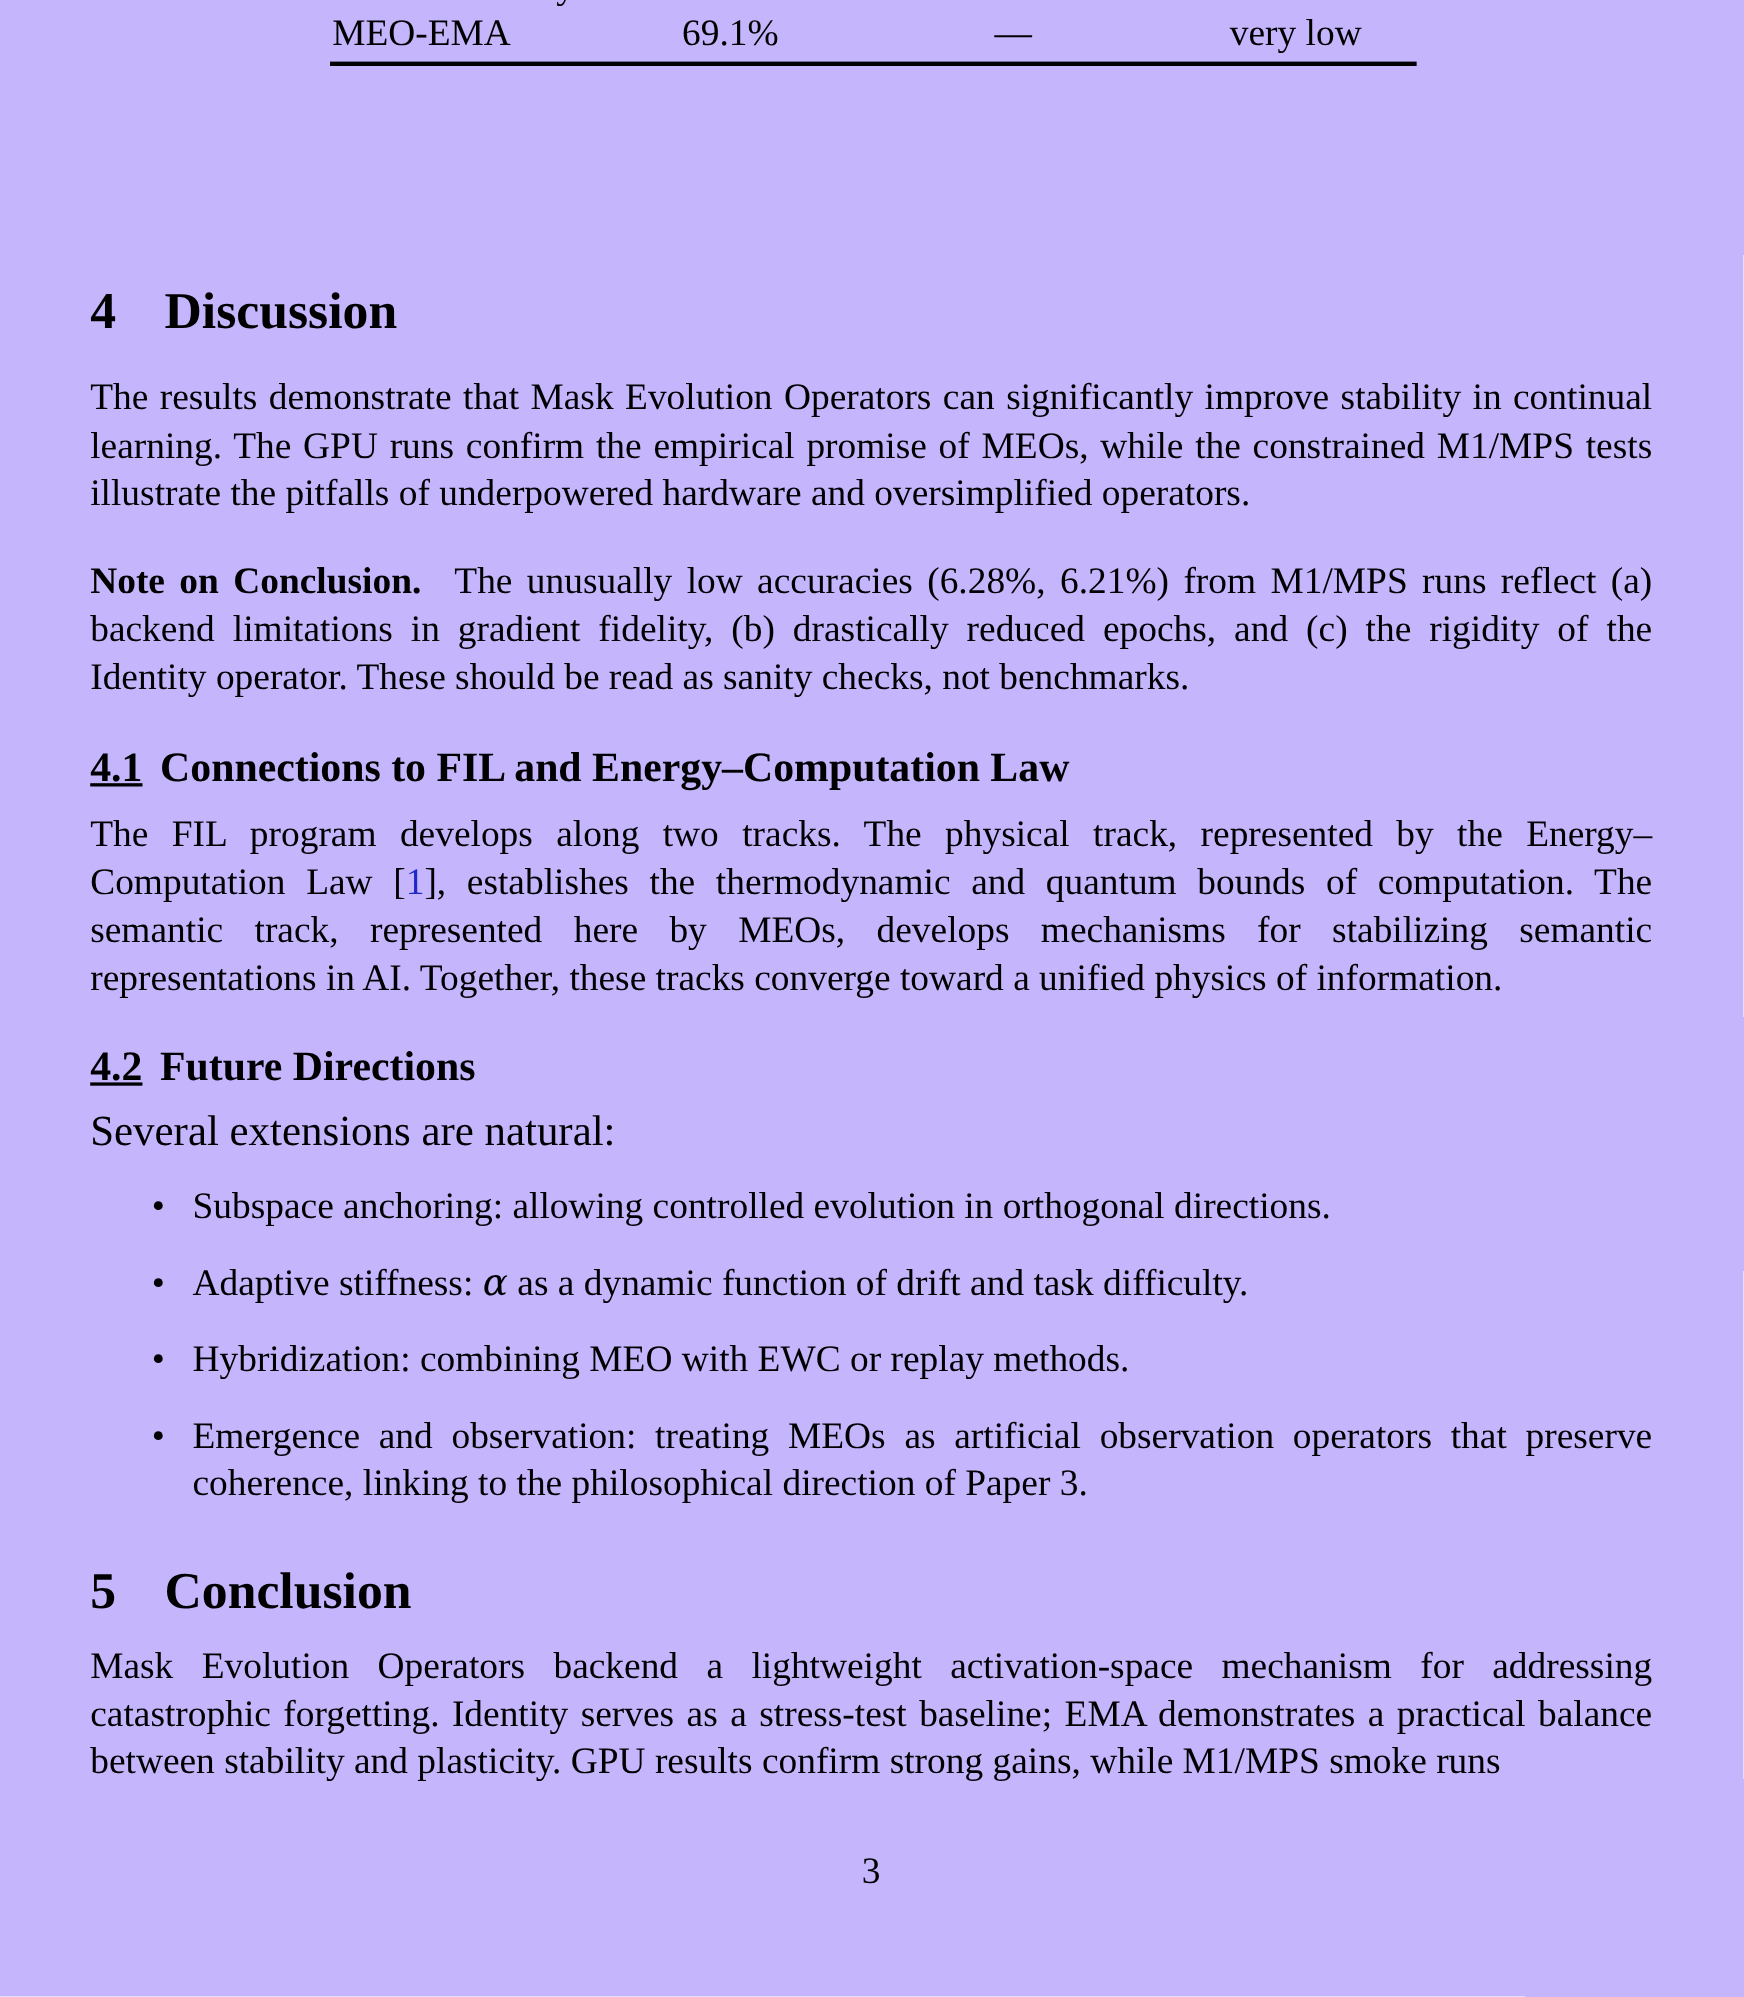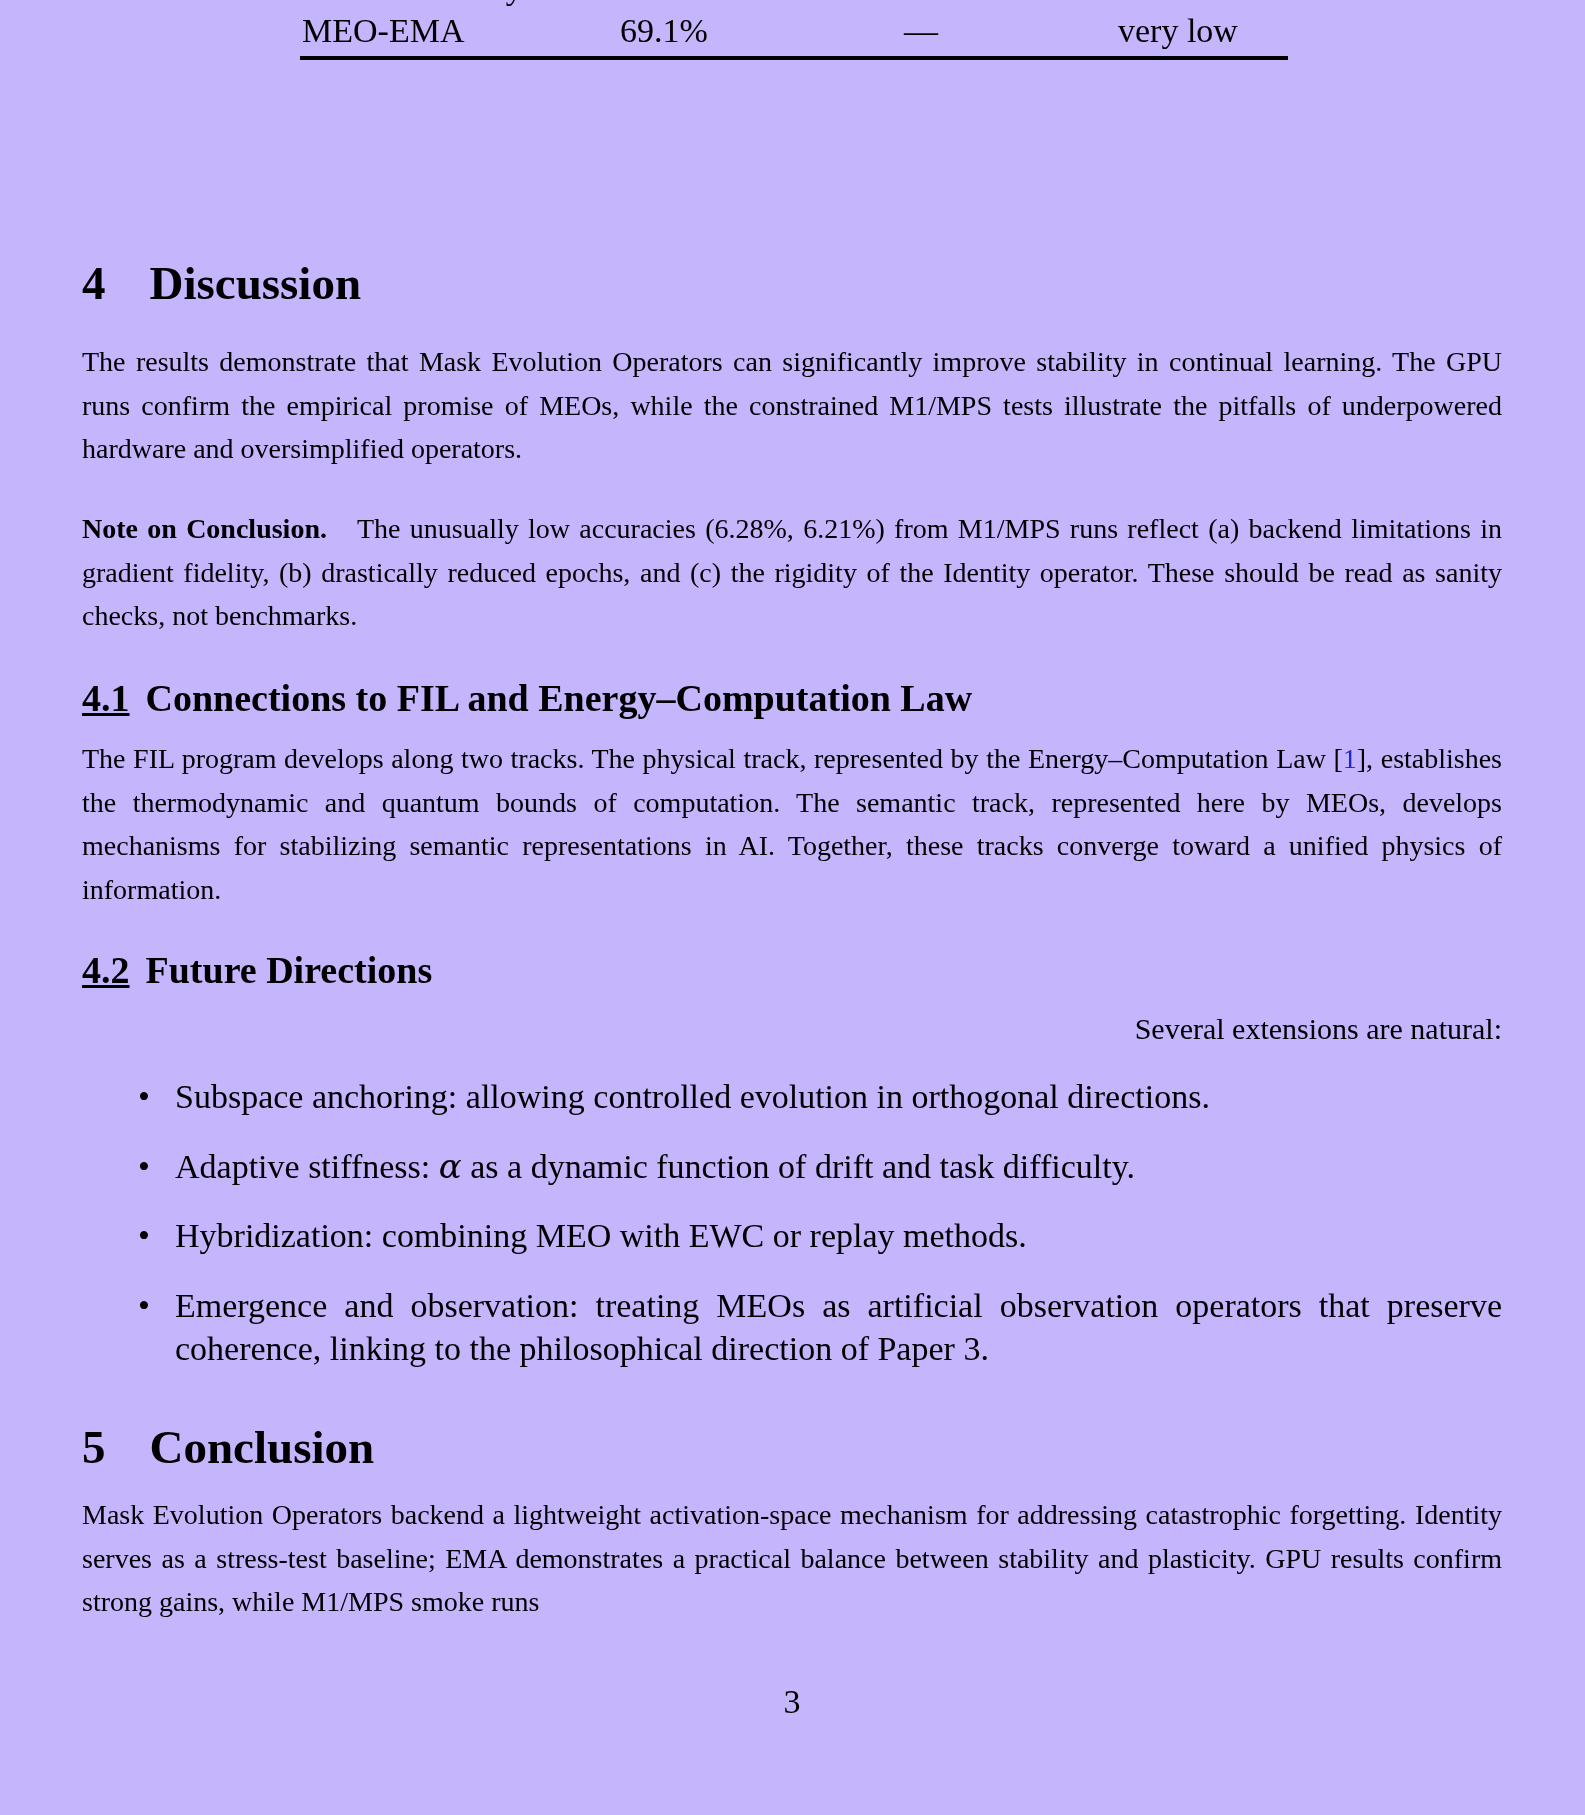"The results demonstrate that Mask" .justify { font-size: 28px -> 34px }
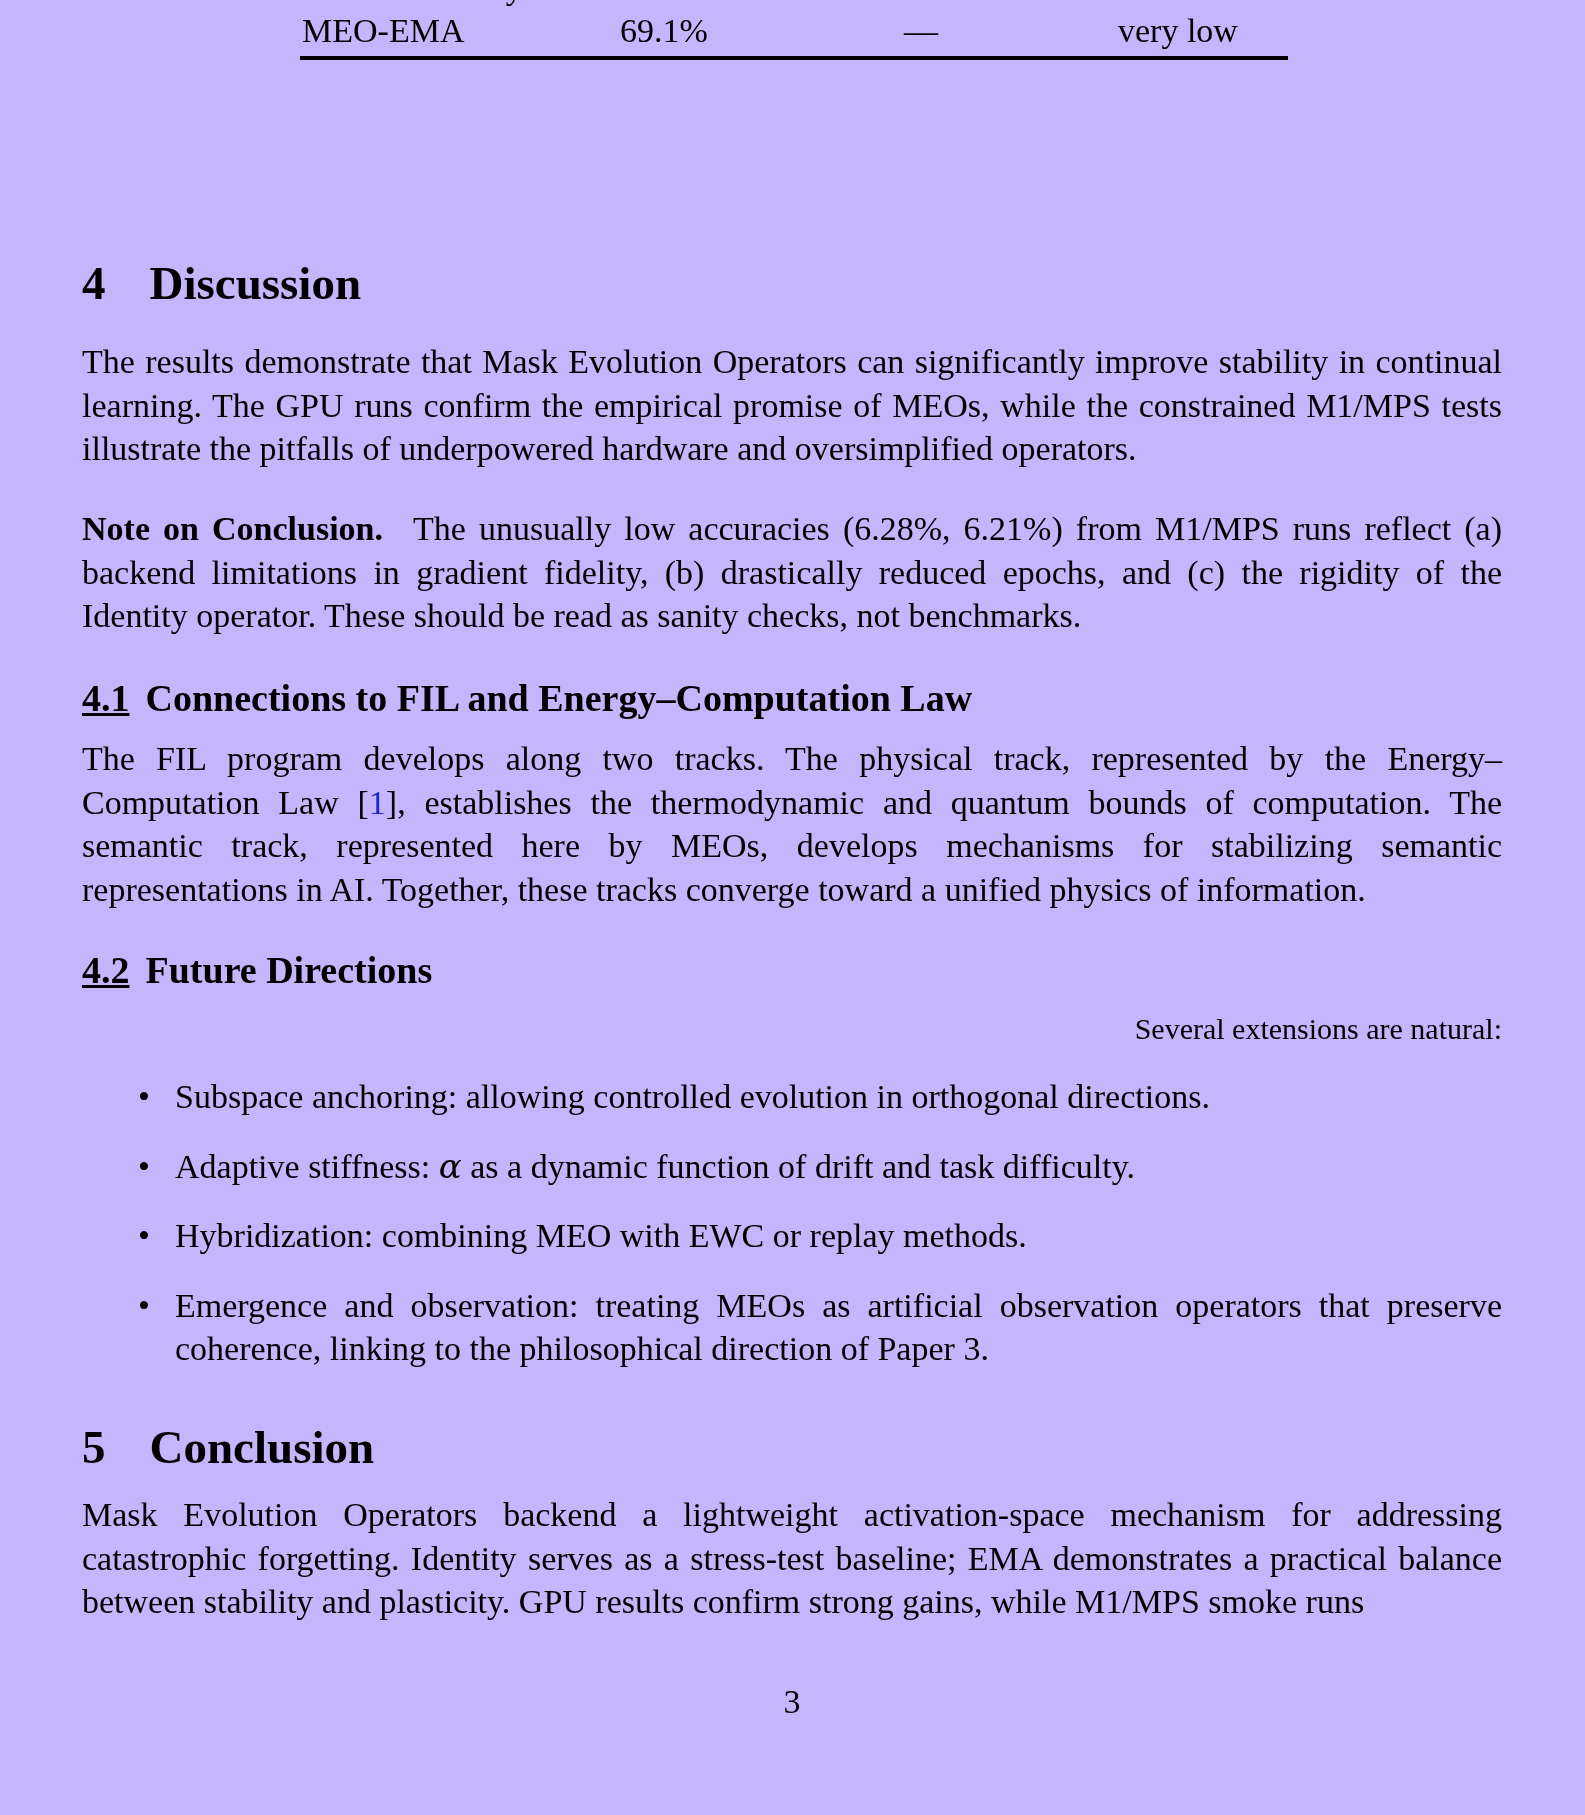"Several extensions are natural:" .p-intro { font-size: 30px -> 39px; text-align: right -> left }
